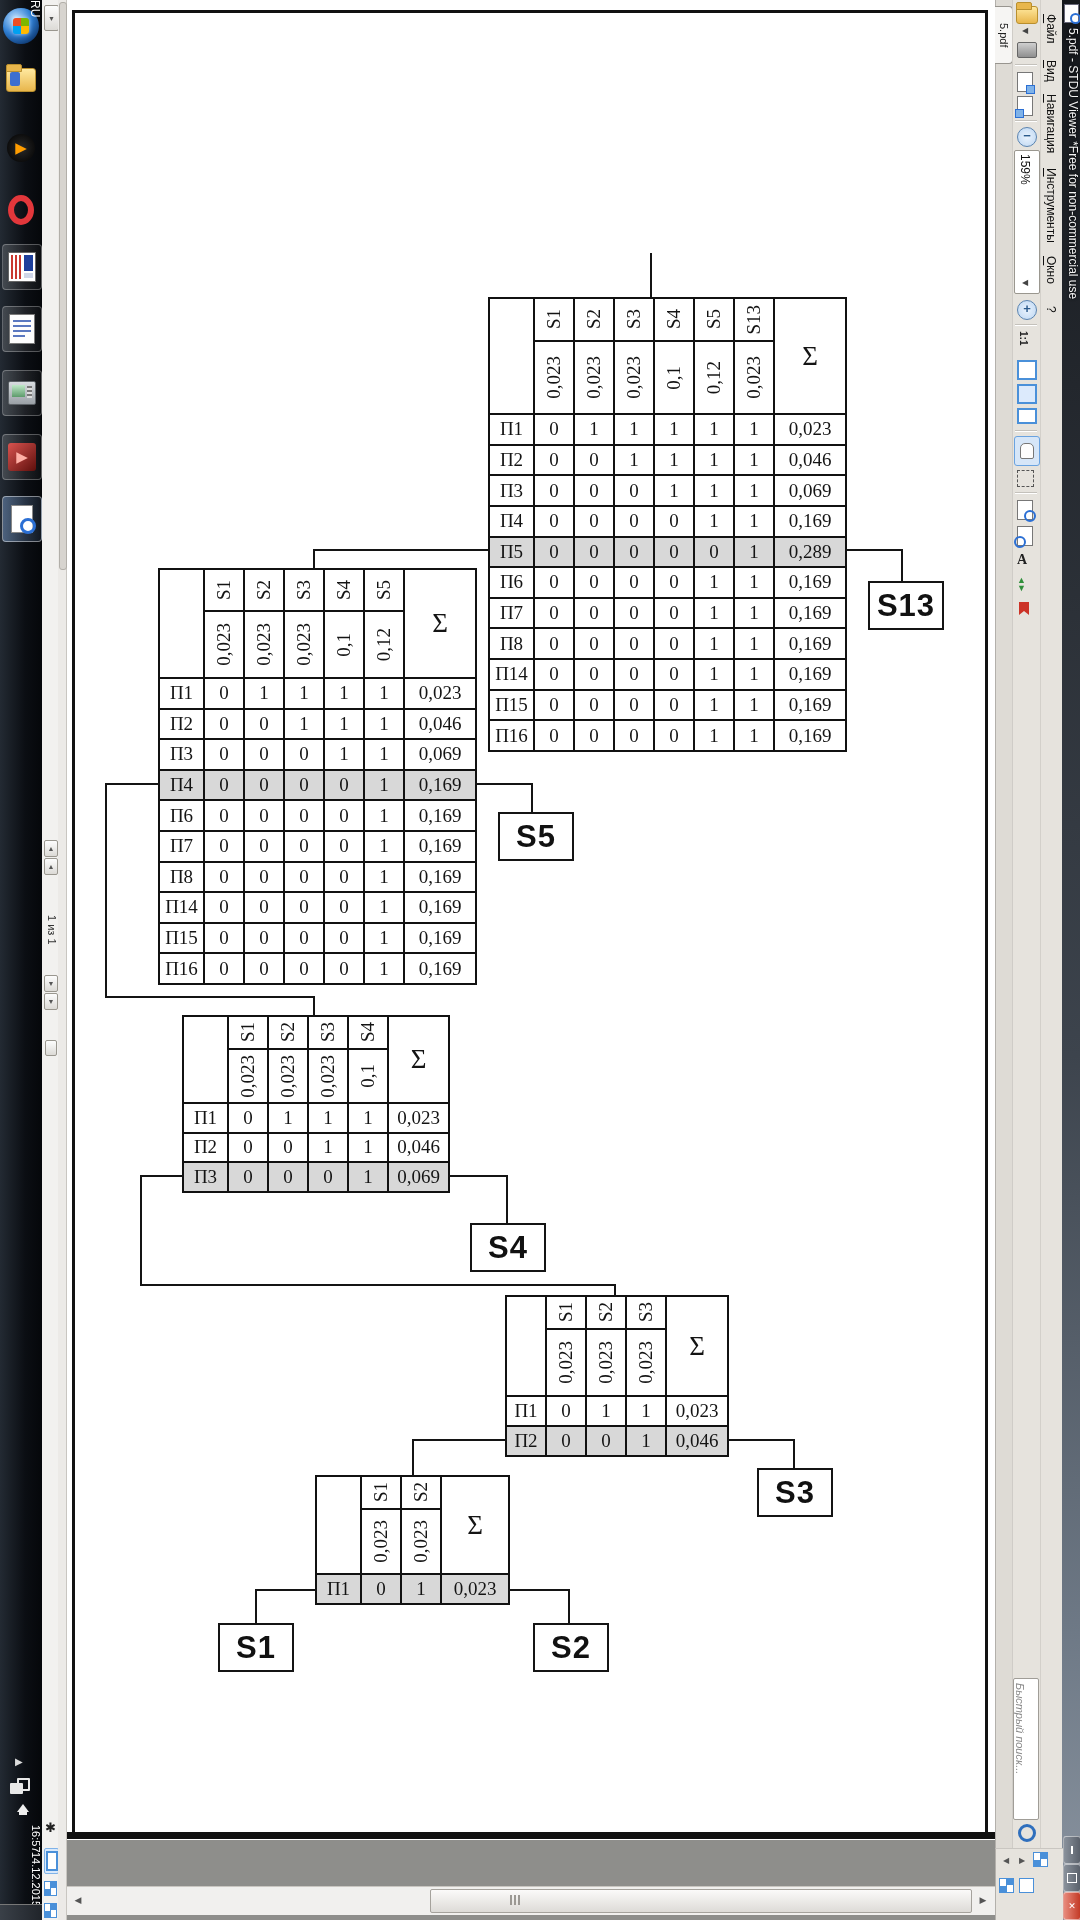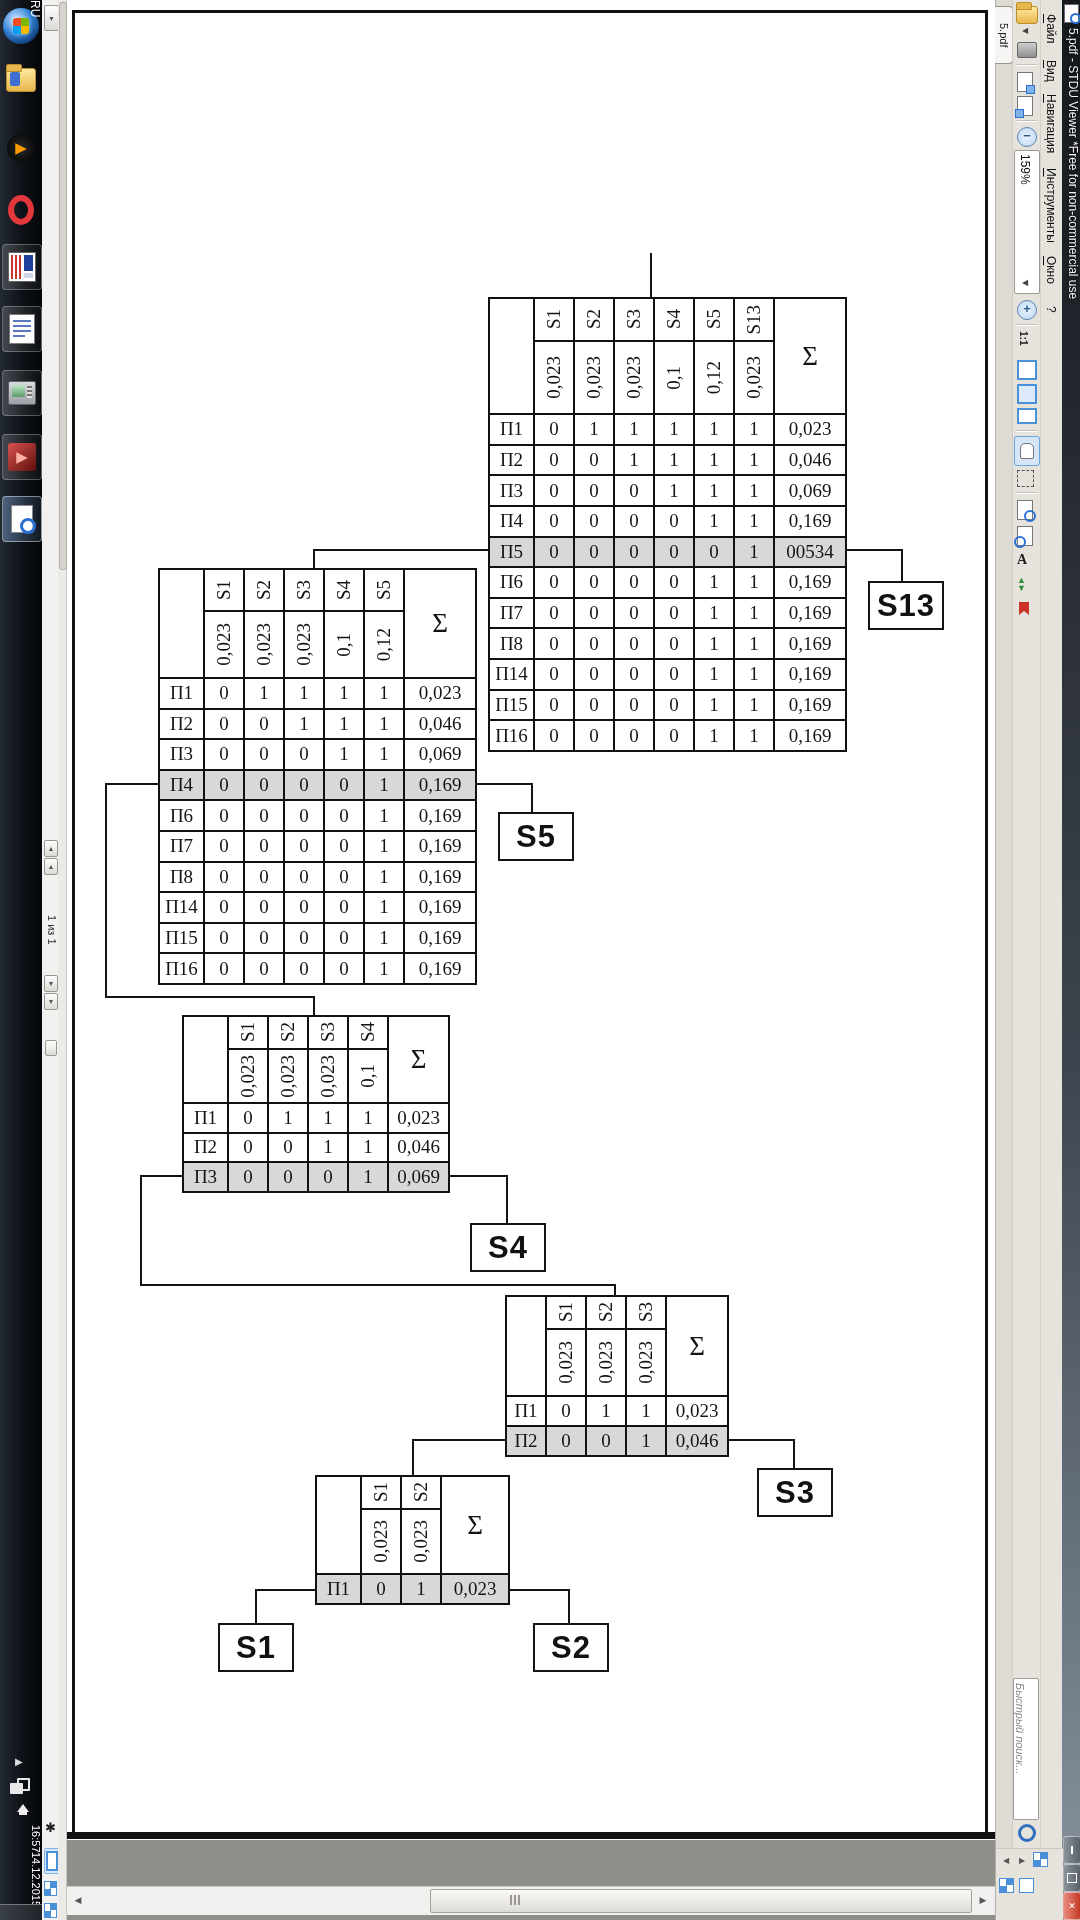"00534" div.mcell { text: 00534 -> 0,289 }
